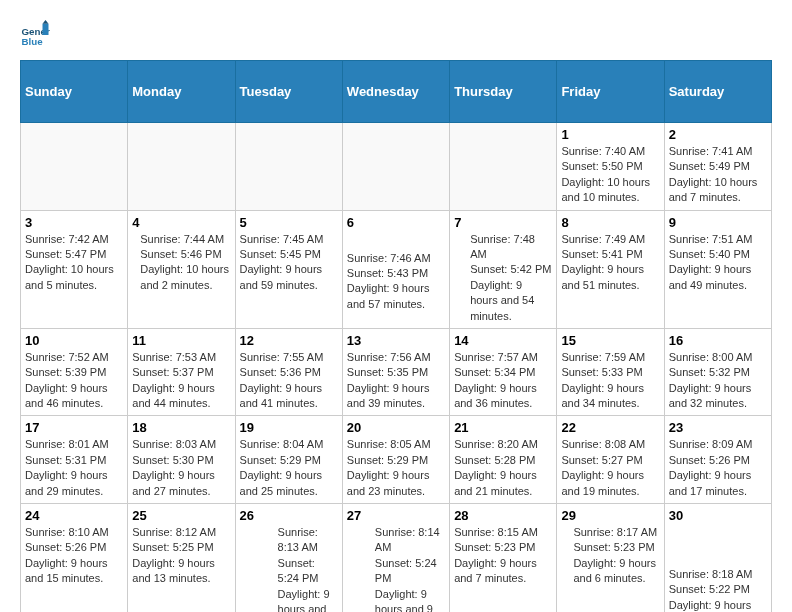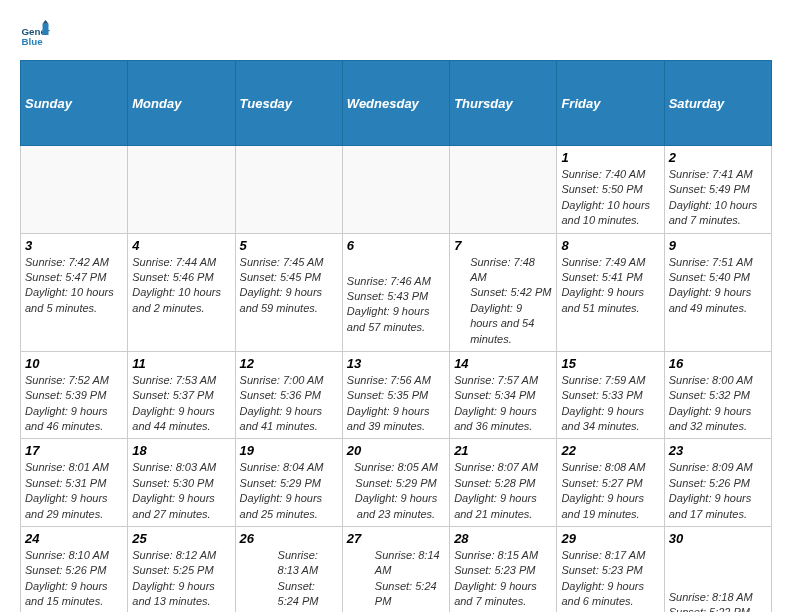"Sunday" tr { font-style: italic -> none; height: 85px -> 62px }
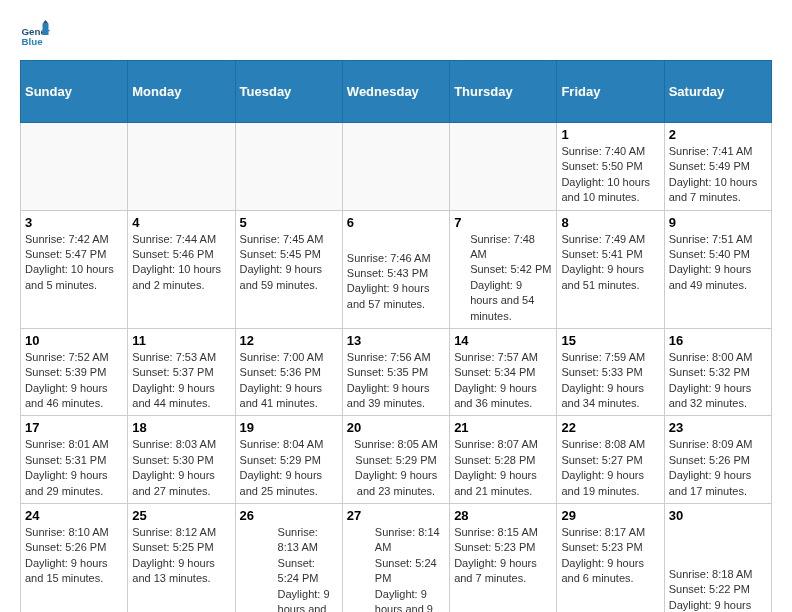"Sunrise: 7:44 AM" div.day-info { margin-left: none -> 8px }
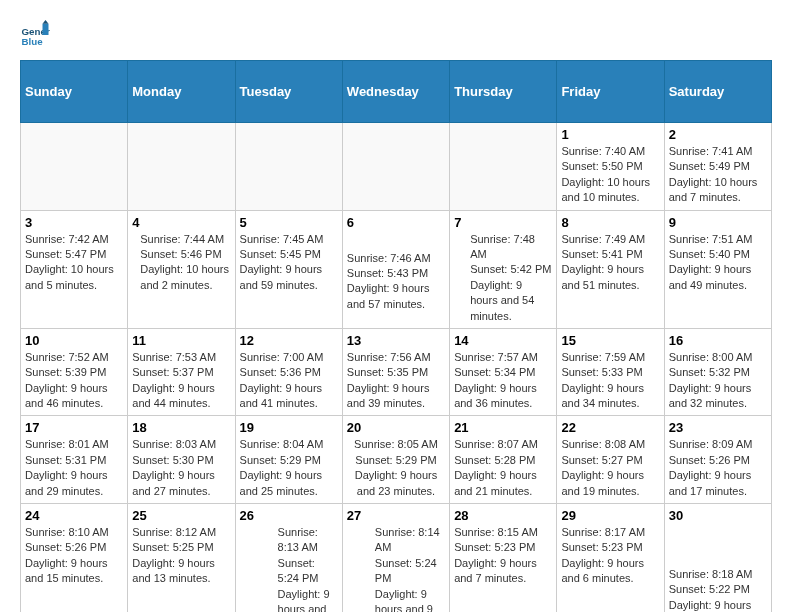"Sunrise: 7:00 AM" div.day-info { text: 7:00 -> 7:55 }
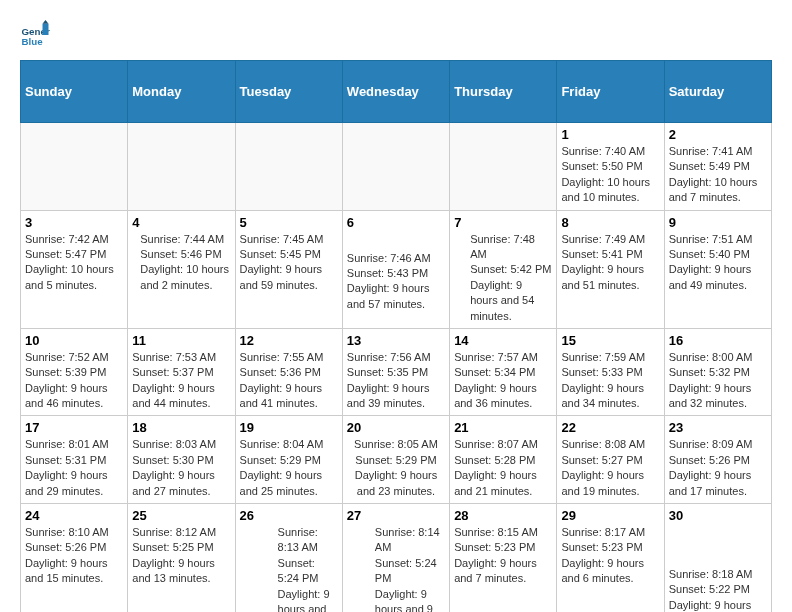"Sunrise: 8:05 AM" div.day-info { text-align: center -> none }
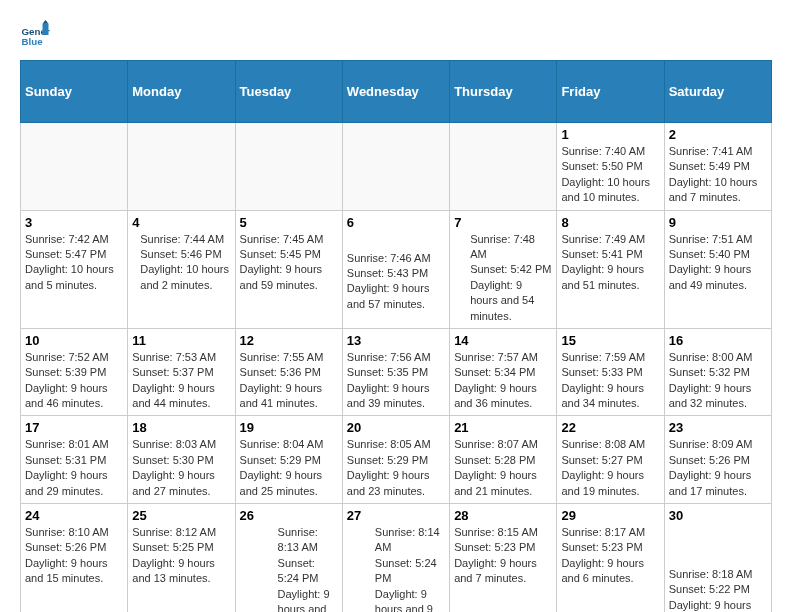"Sunrise: 8:07 AM" div.day-info { text: 8:07 -> 8:20 }
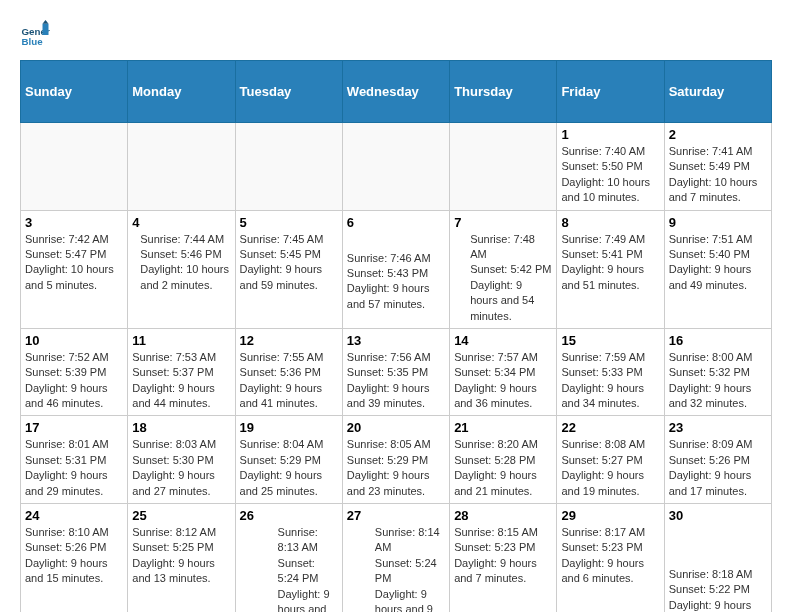"Sunrise: 8:17 AM" div.day-info { margin-left: none -> 12px }
